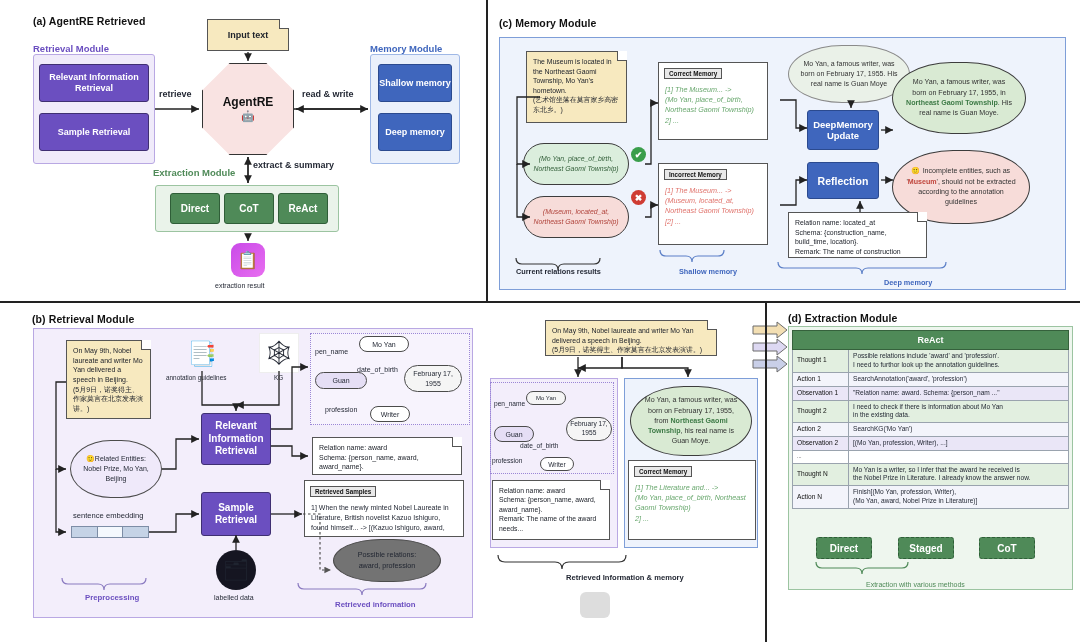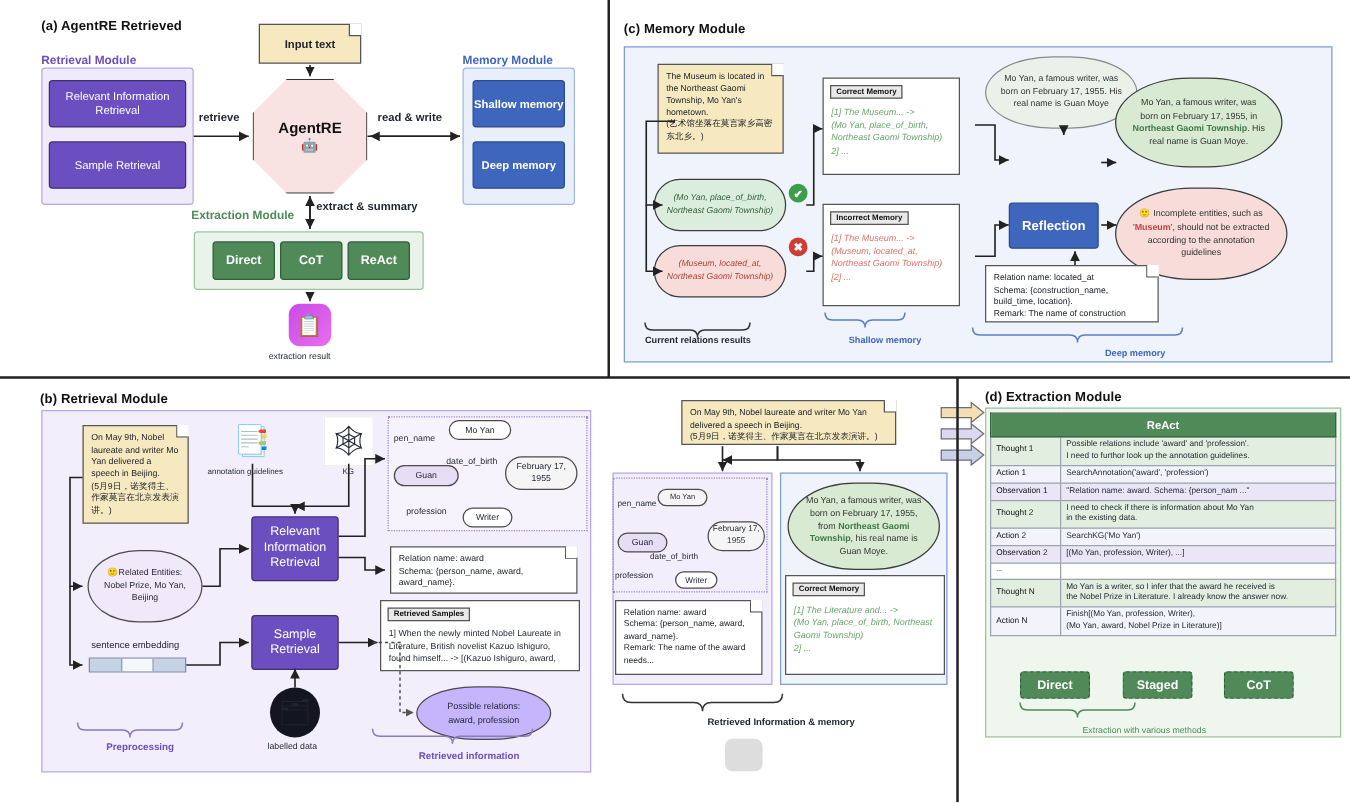"Relevant Information Retrieval" .purple-box { font-weight: normal -> bold }
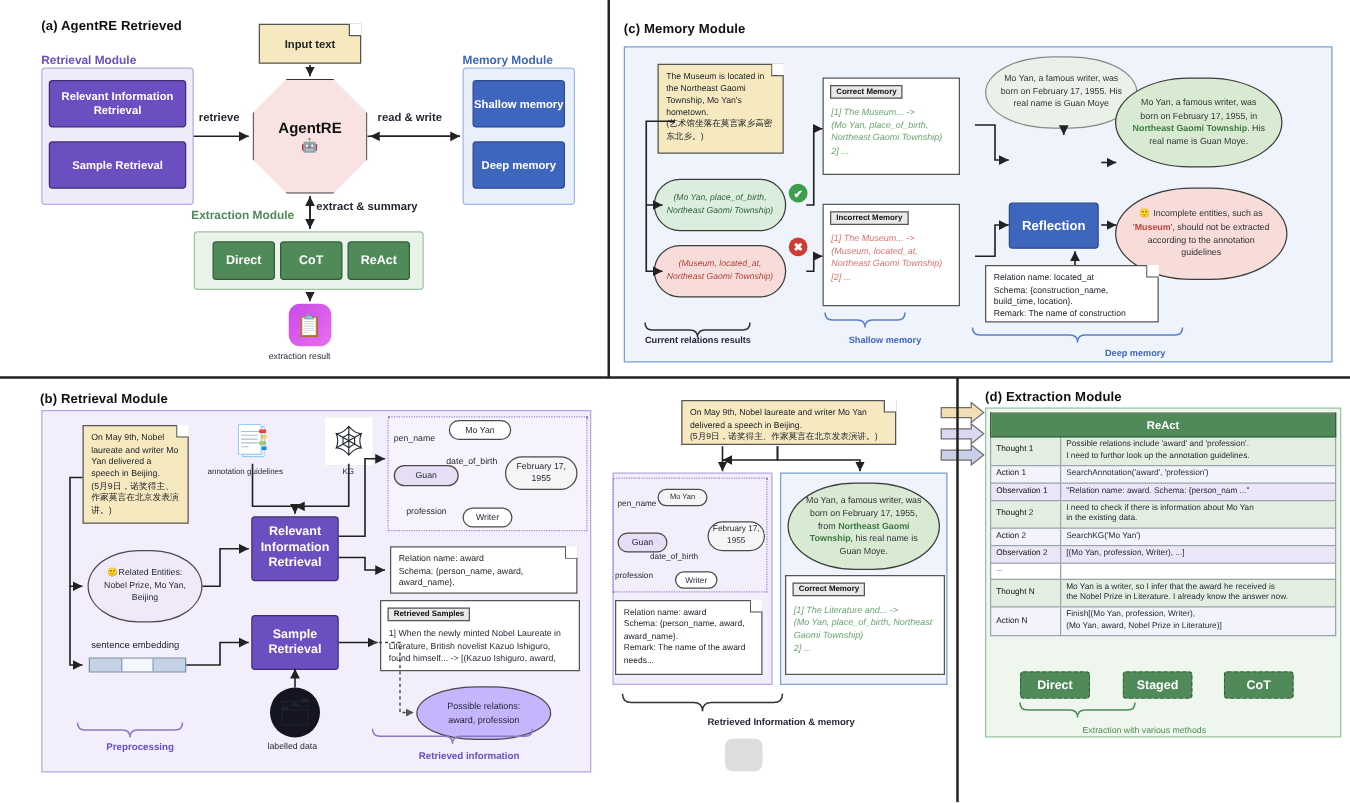"DeepMemory Update" div.box { html: none -> <div> <span>DeepMemory Update</span> </div> }
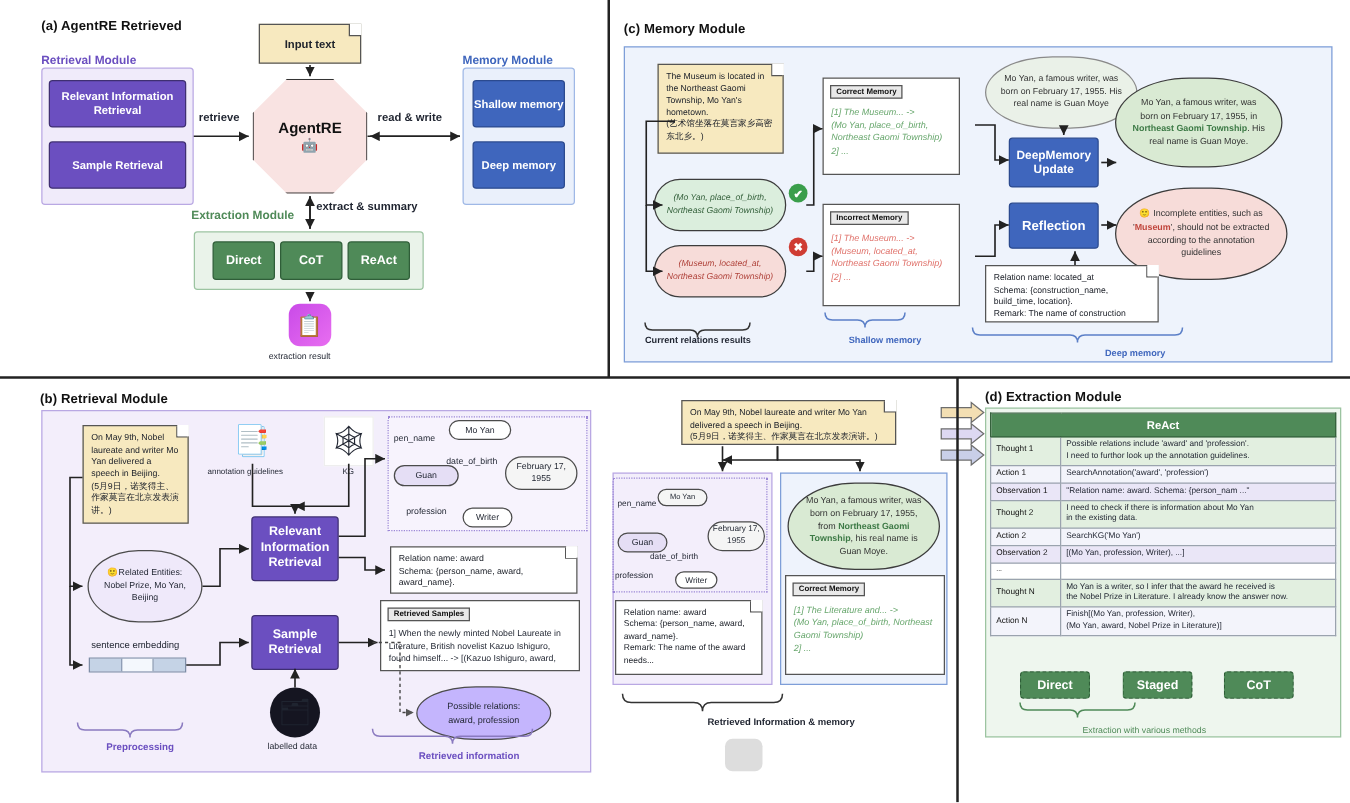"Possible relations: award, profession" div.cloud { background: #c4b5fd -> #737373; top: 249px -> 239px }
